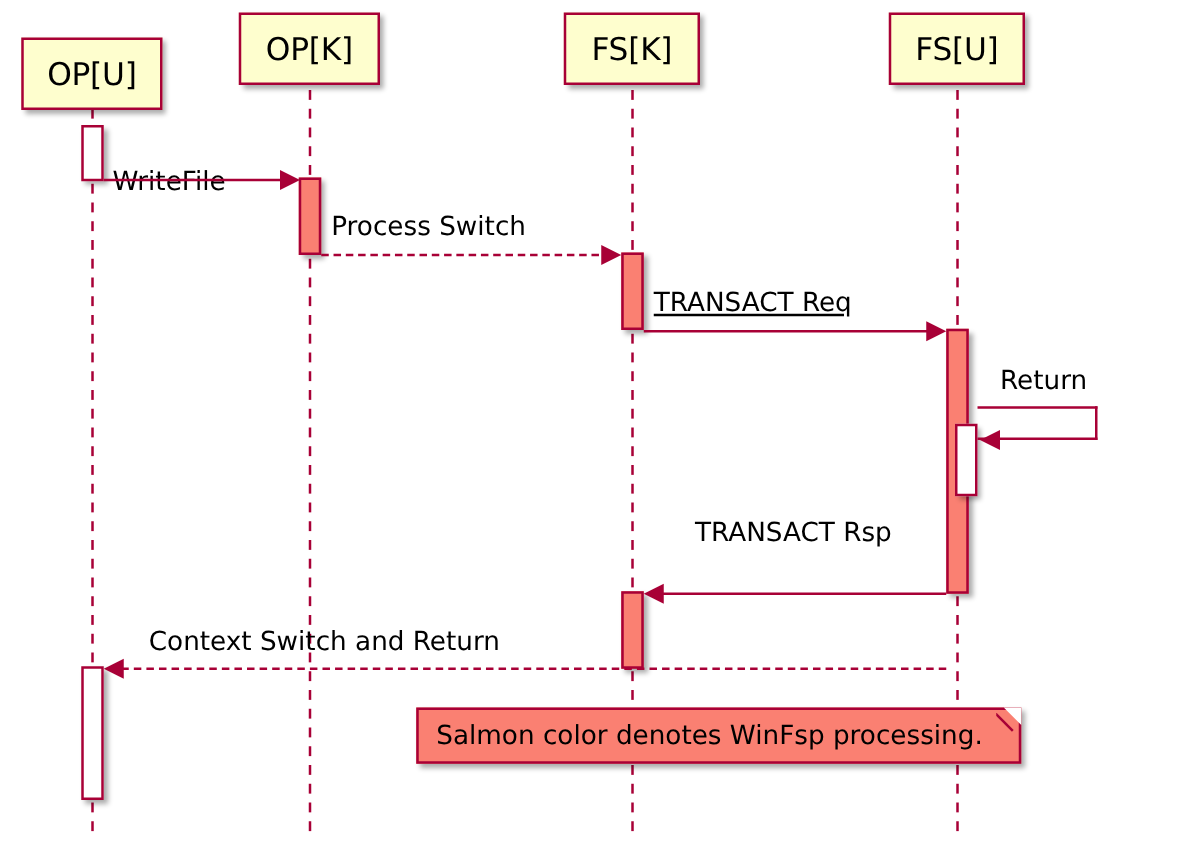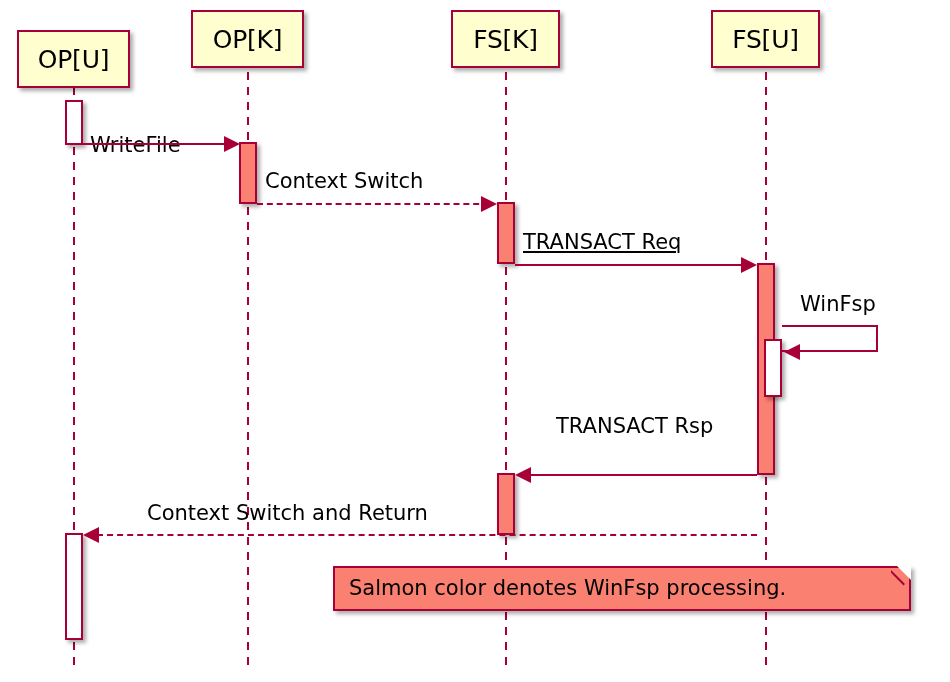"Context Switch" div.msg-label { text: Context -> Process }
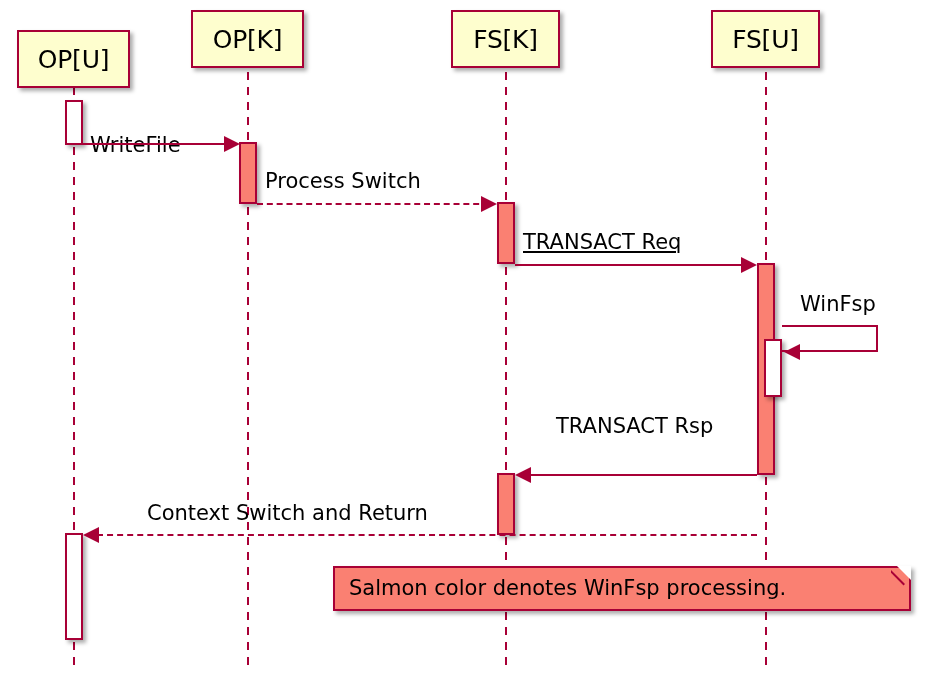"WinFsp" div.msg-label { text: WinFsp -> Return }
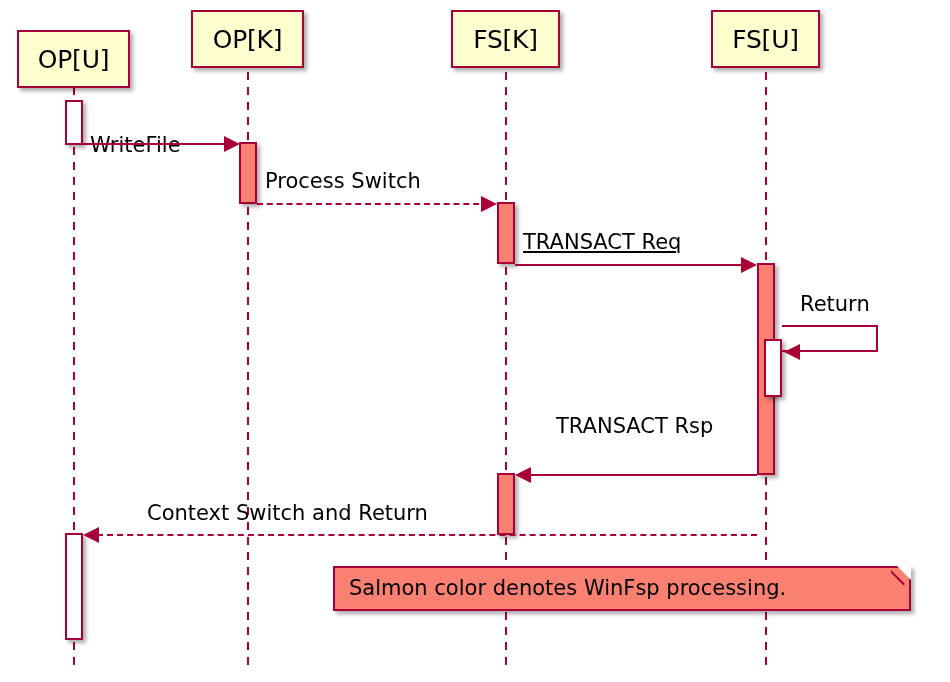"Context Switch and Return" div.msg-label { margin-left: 28px -> none }
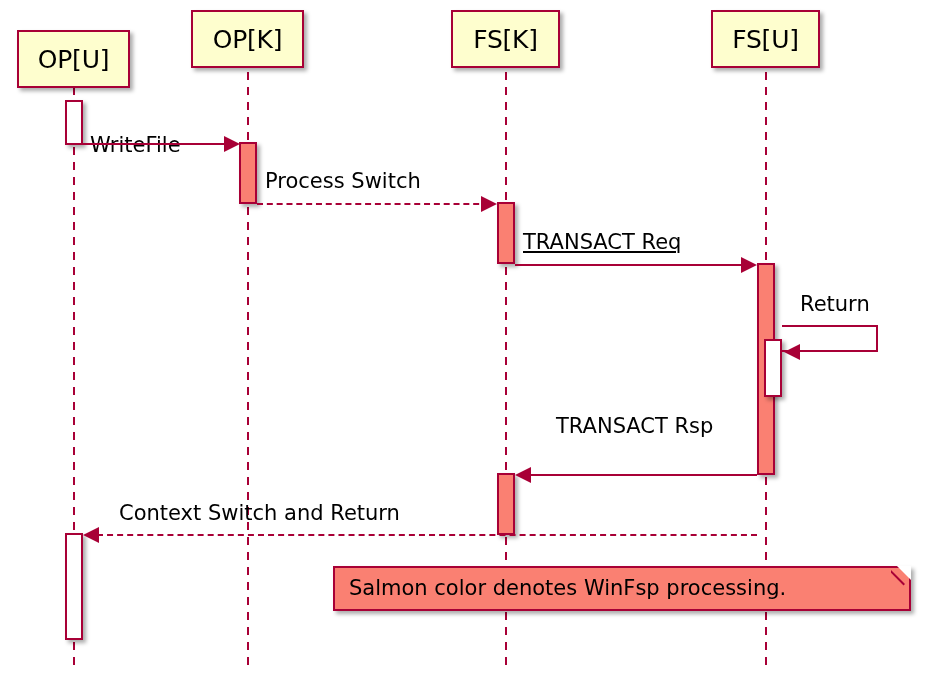"Salmon color denotes WinFsp processing." div.note { width: 578px -> 484px }
